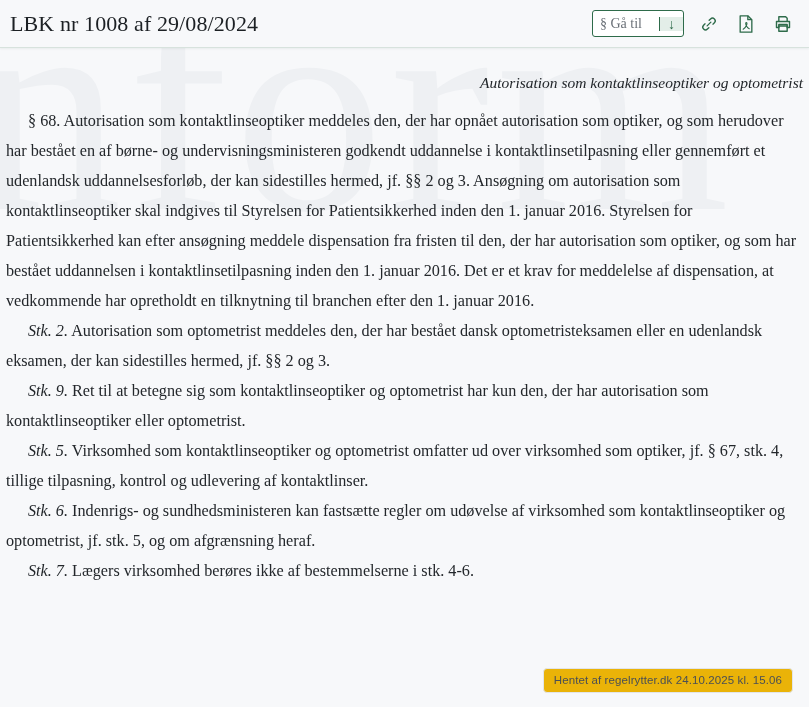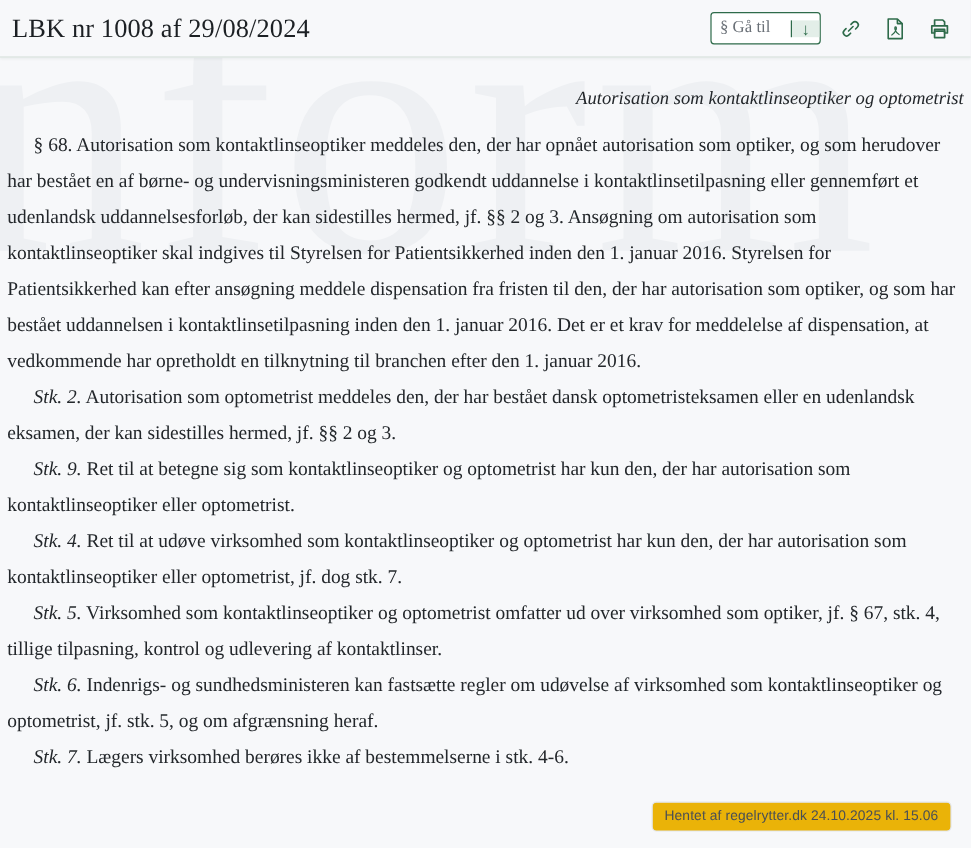"Stk. 4. Ret til at" p.para { html: <p><span>Stk. 4.</span><span> Ret til at udøve virksomhed som kontaktlinseoptiker og optometrist har kun den, der har autorisation som kontaktlinseoptiker eller optometrist, jf. dog stk. 7.</span></p> -> none }
